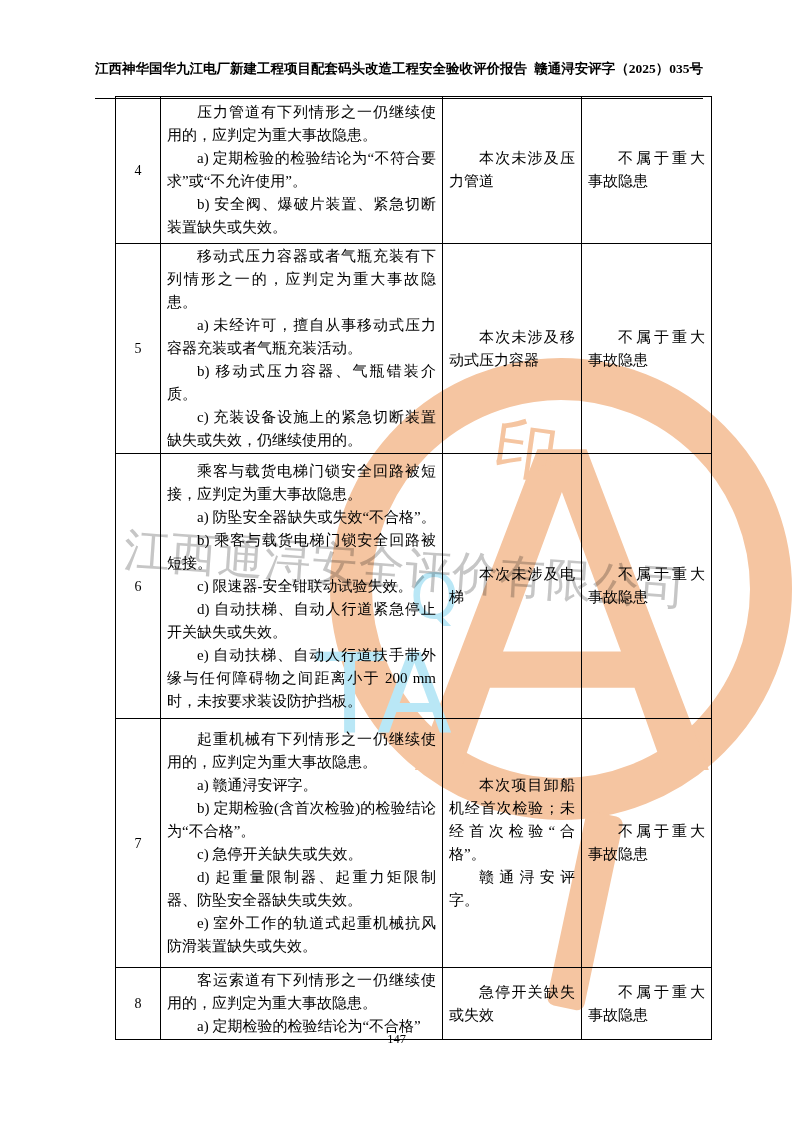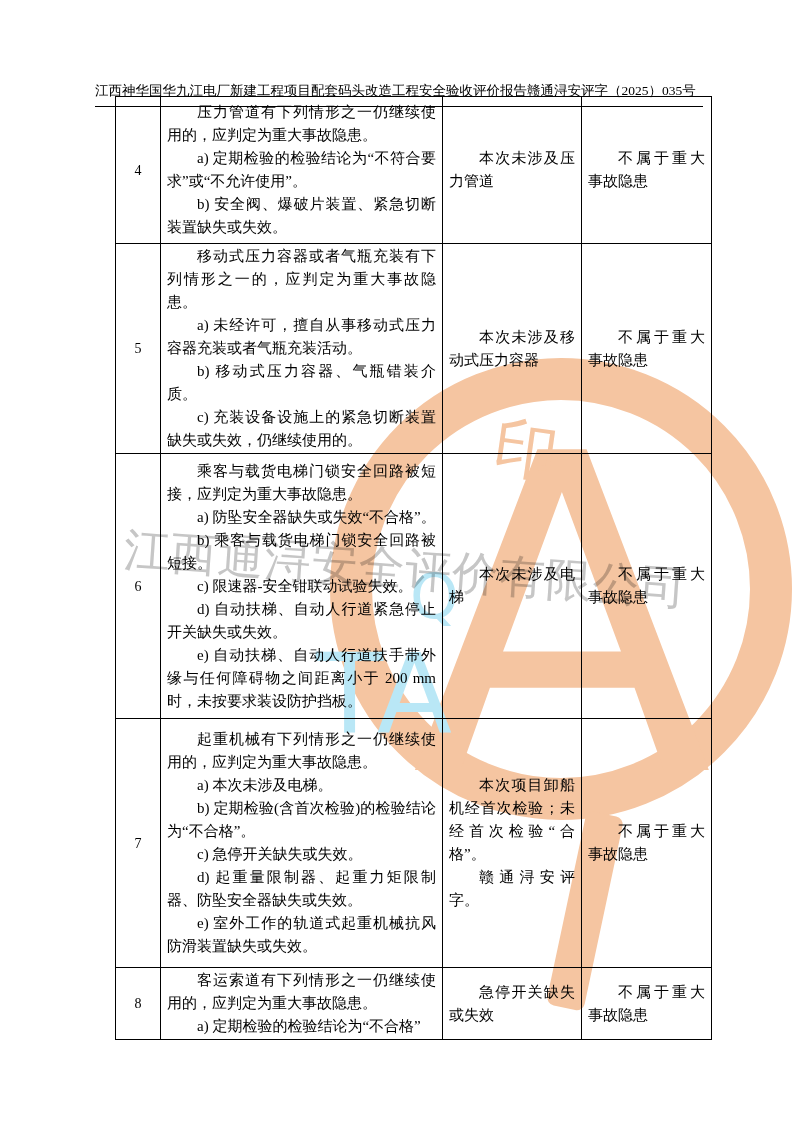"江西神华国华九江电厂新建工程项目配套码头改造工程安全验收评价报告" .hdr { font-weight: normal -> bold; justify-content: none -> space-between; padding-bottom: 6px -> 20px }
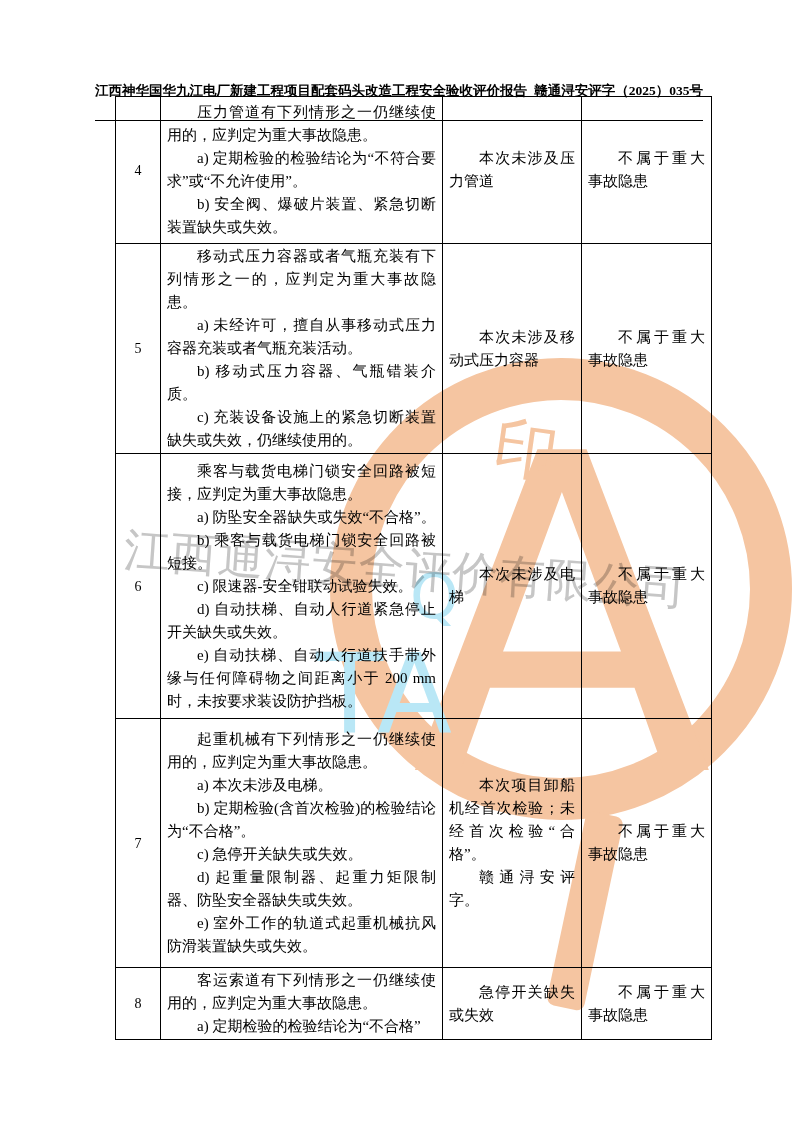"赣通浔安评字（2025）035号" .hdr .r { margin-top: 22px -> none }
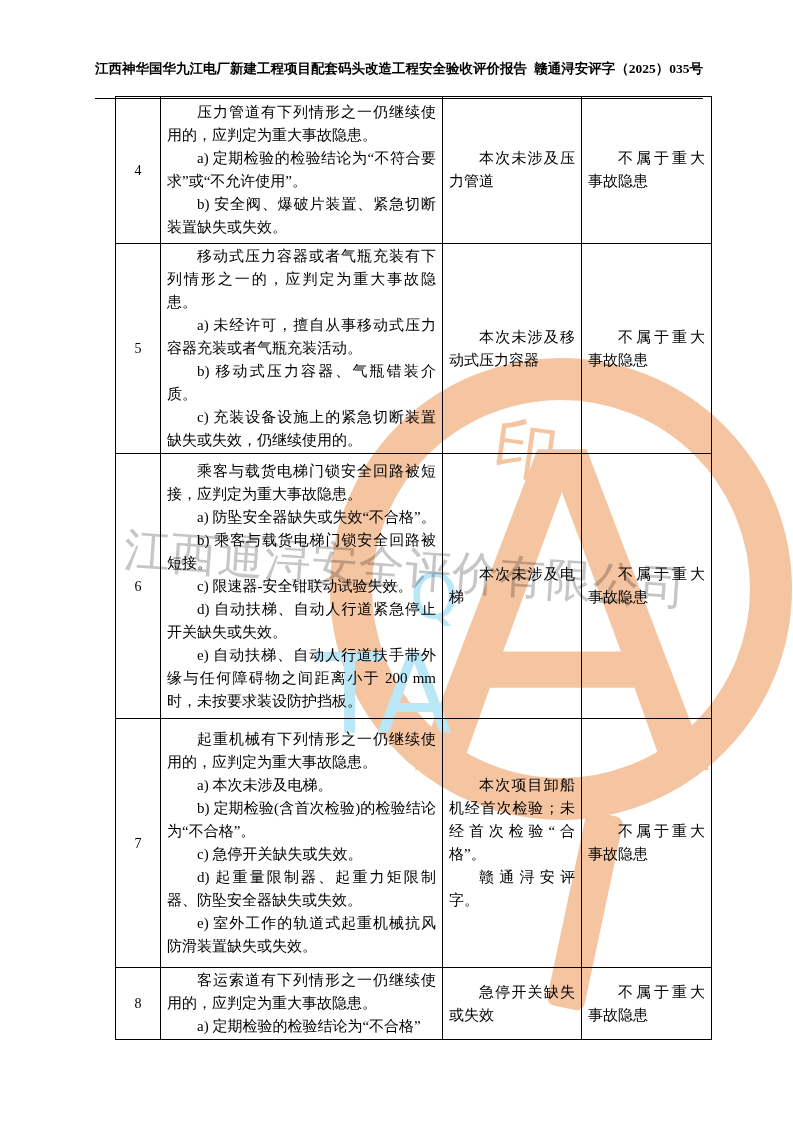"a) 本次未涉及电梯。" p { text: 本次未涉及电梯 -> 赣通浔安评字 }
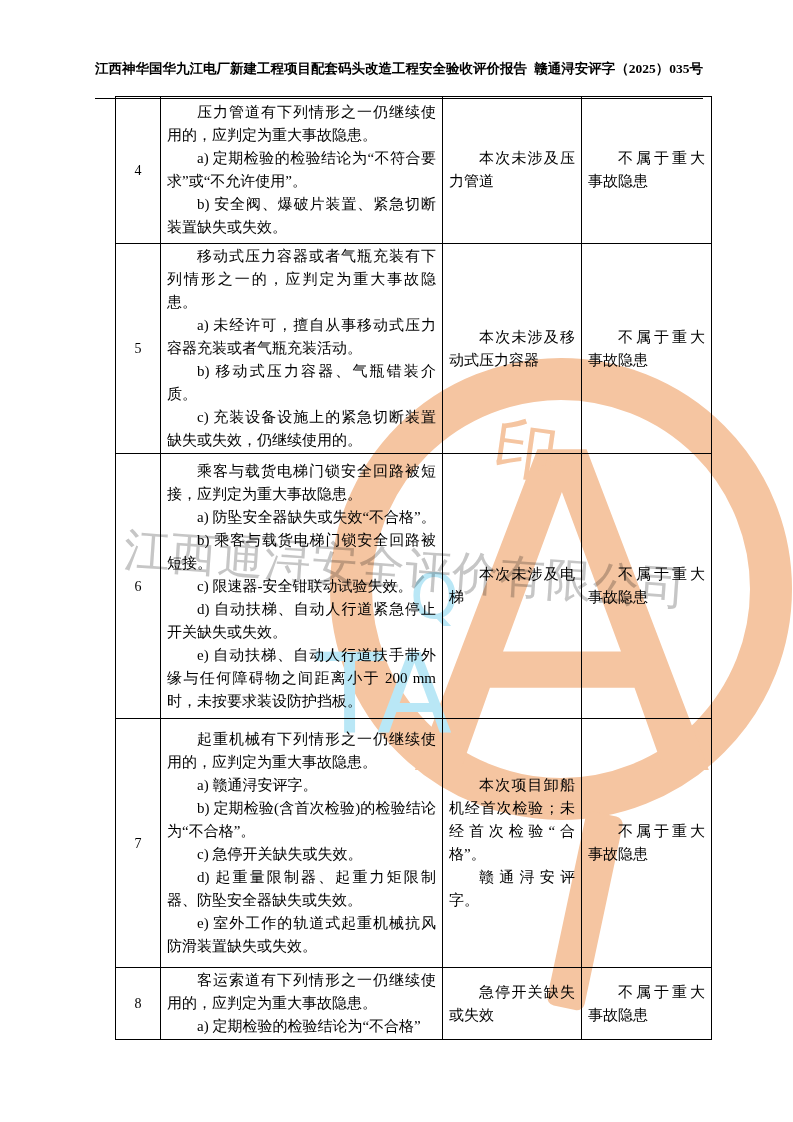"147" div.pageno { html: none -> <div>147</div> }
